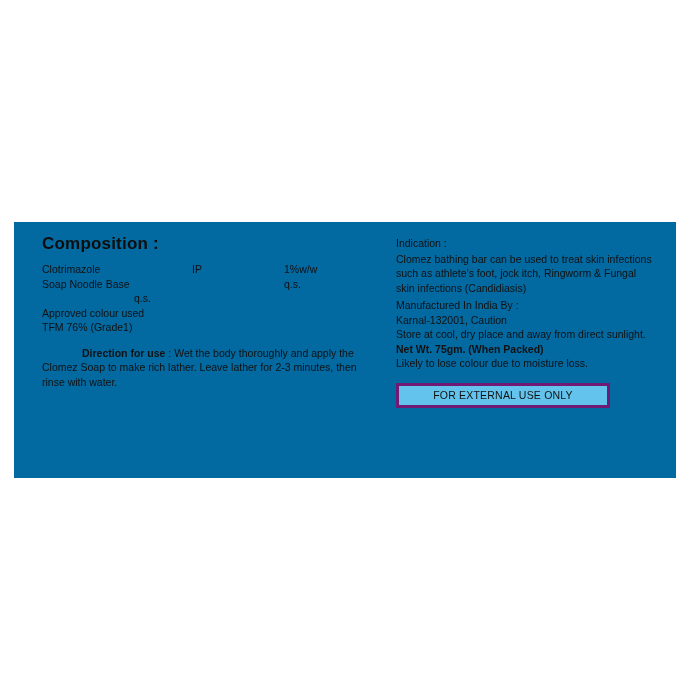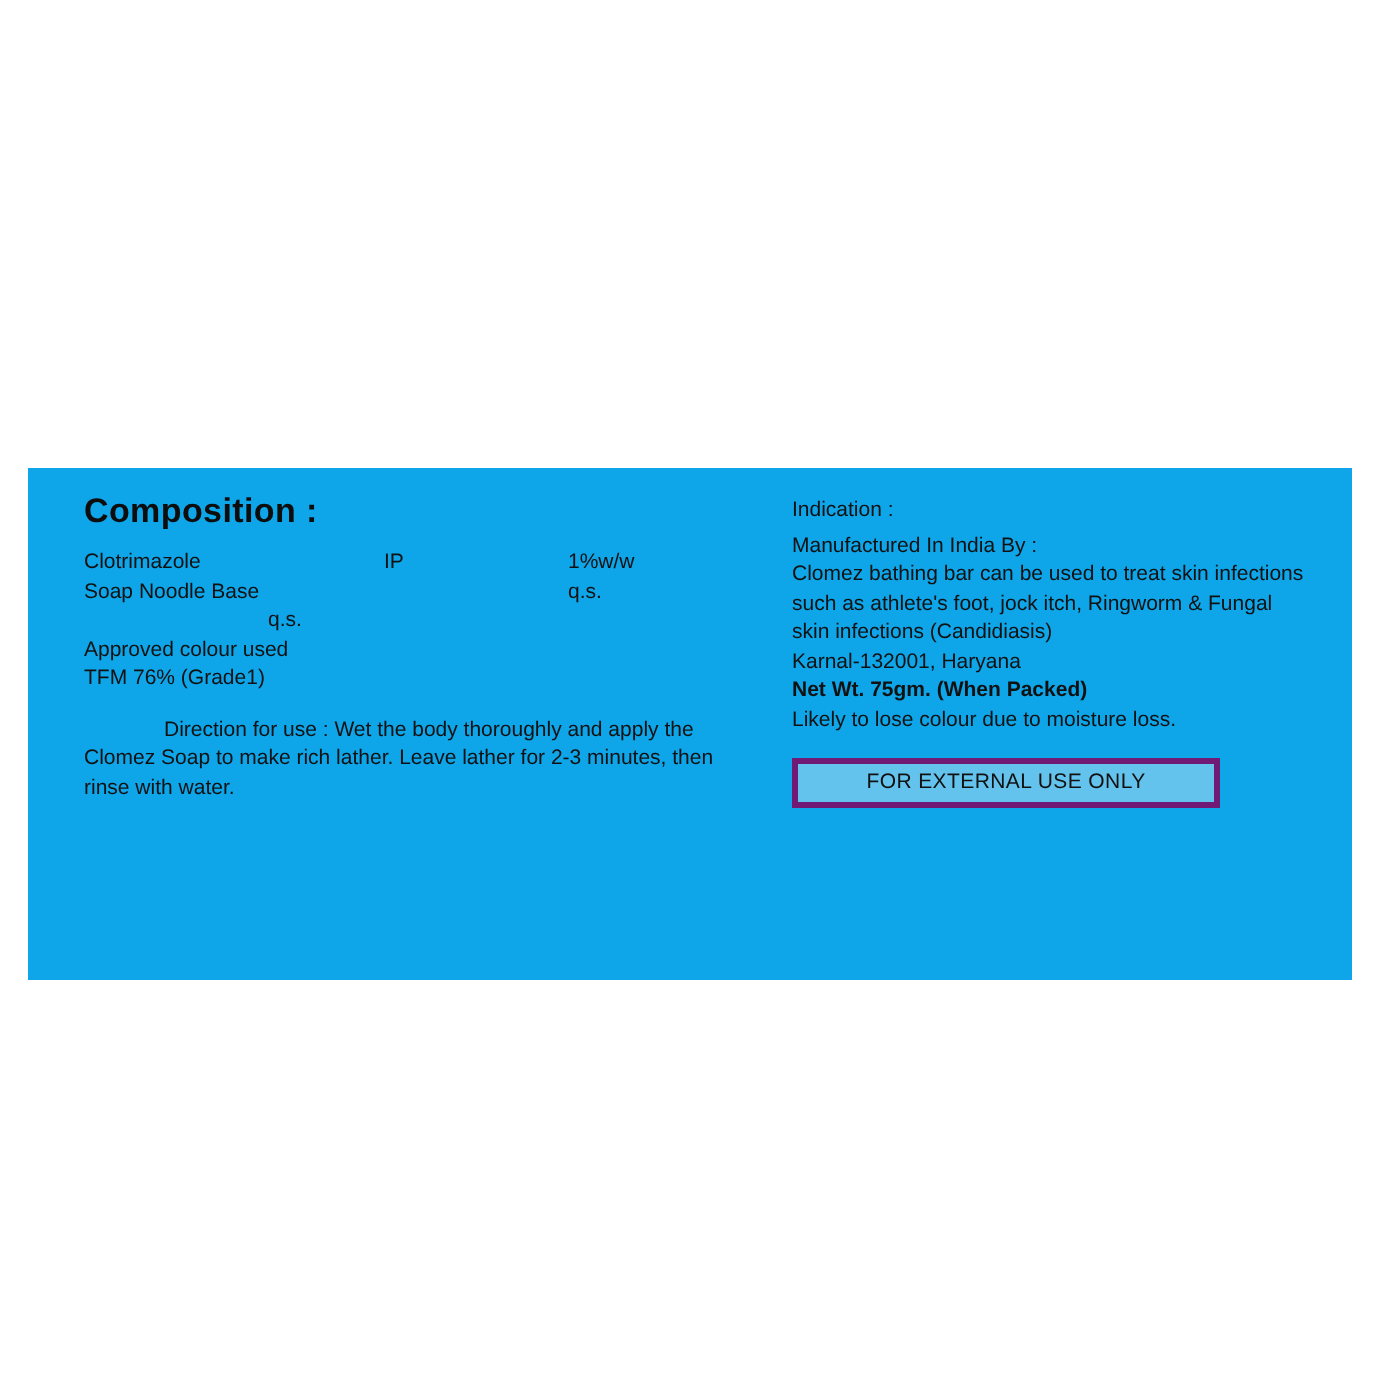"Composition :" .label-card { background: #0ea5e9 -> #0369a1; margin-top: 12px -> none }
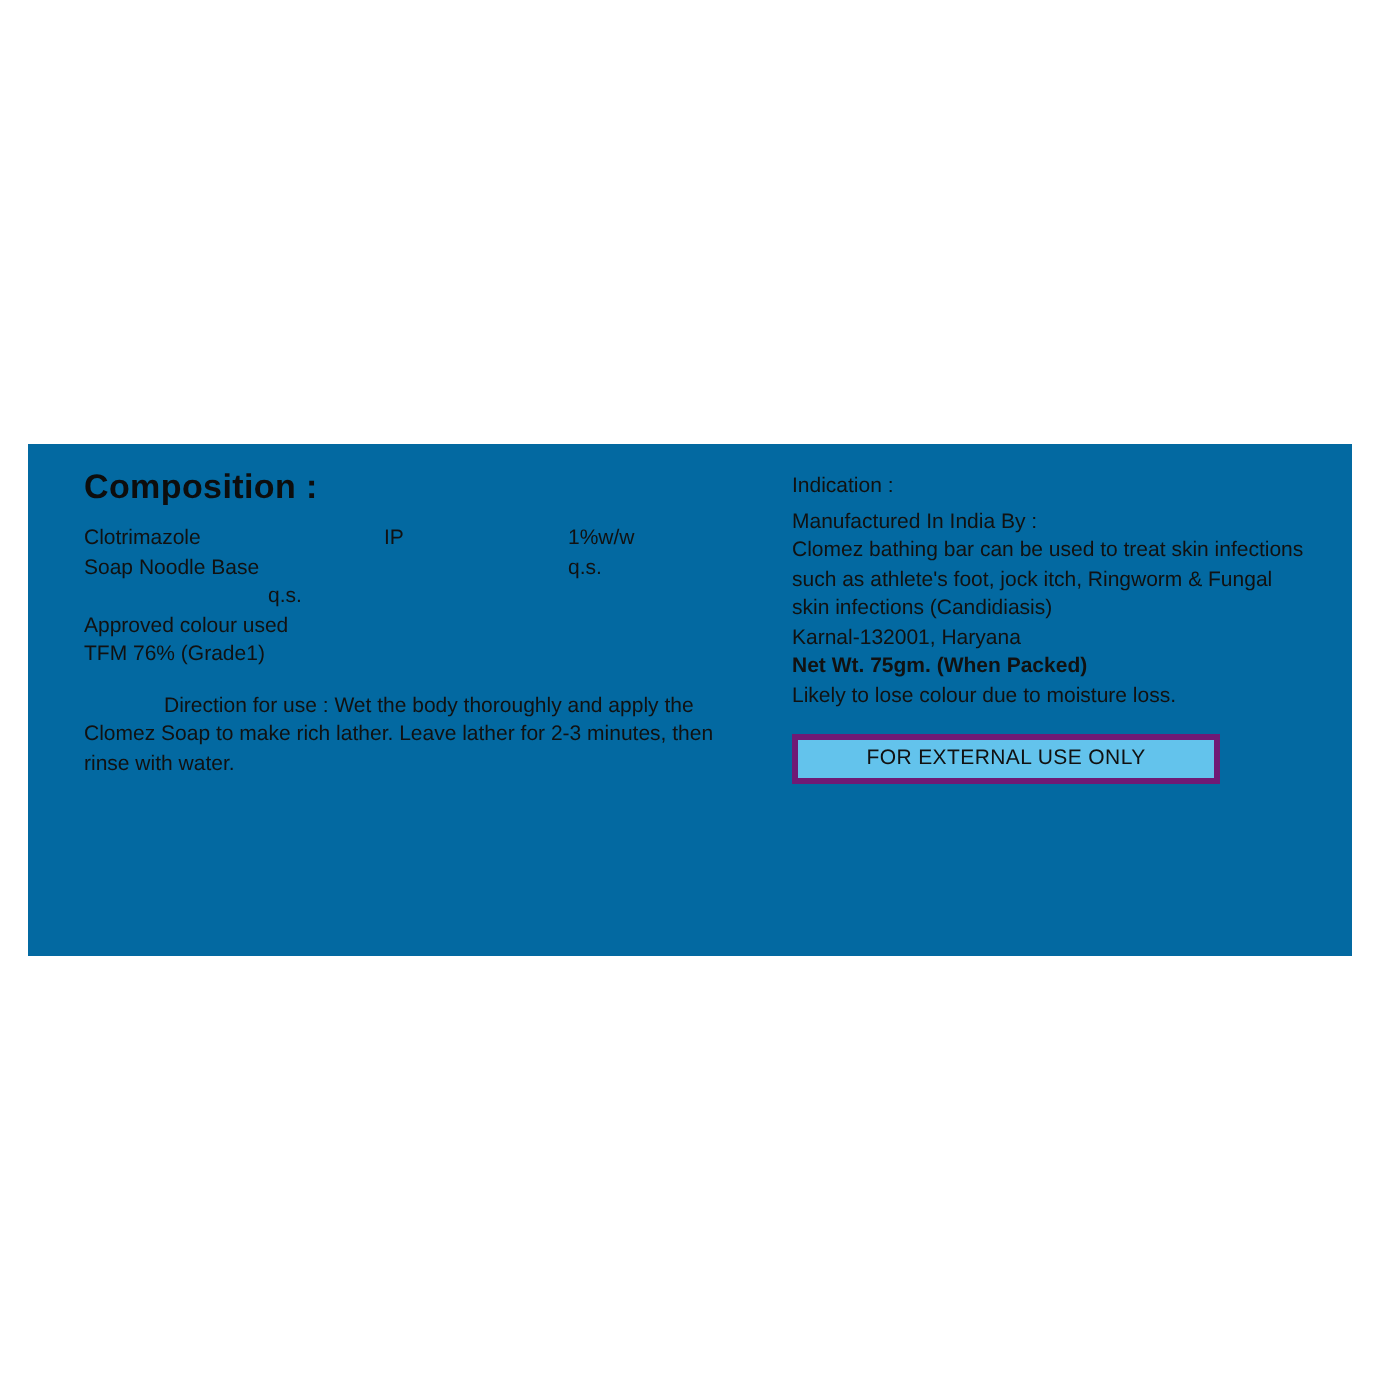"Manufactured In India By :" div.r-text { order: before "Clomez bathing bar can be" -> after "Clomez bathing bar can be" }
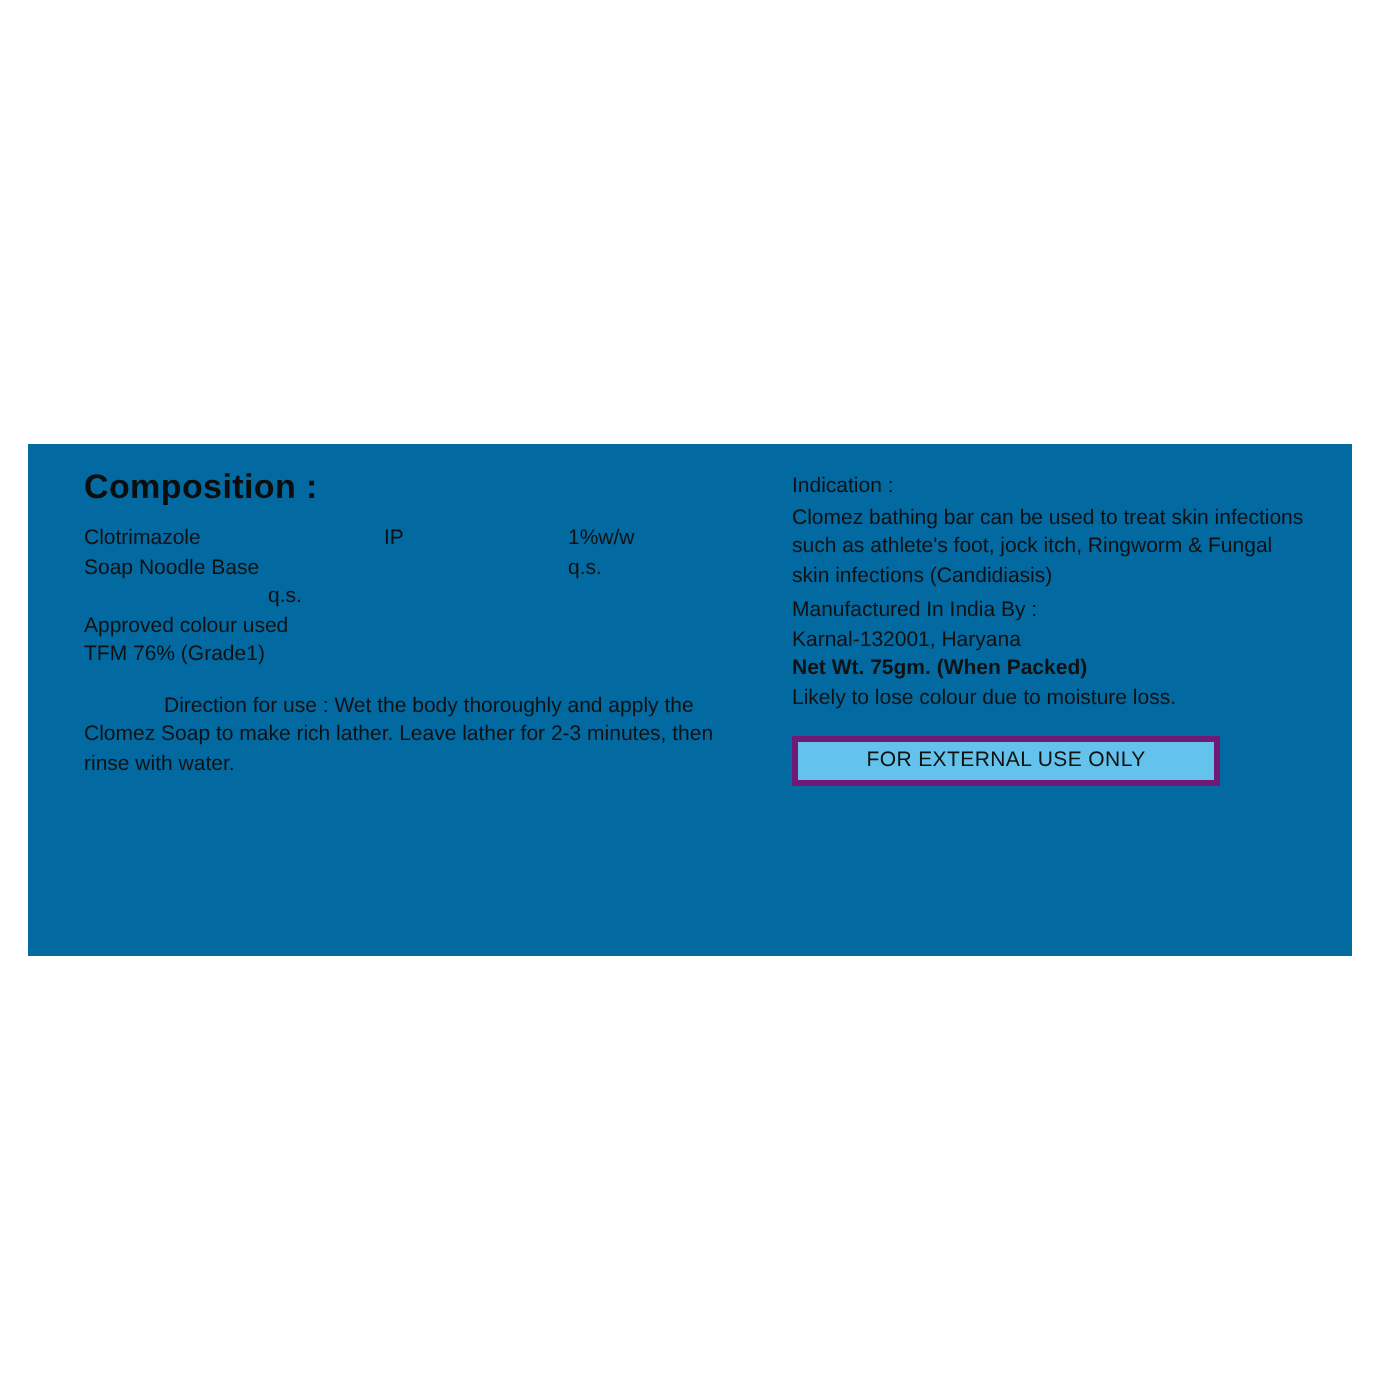"Karnal-132001, Haryana" div.r-text { text: Haryana -> Caution }
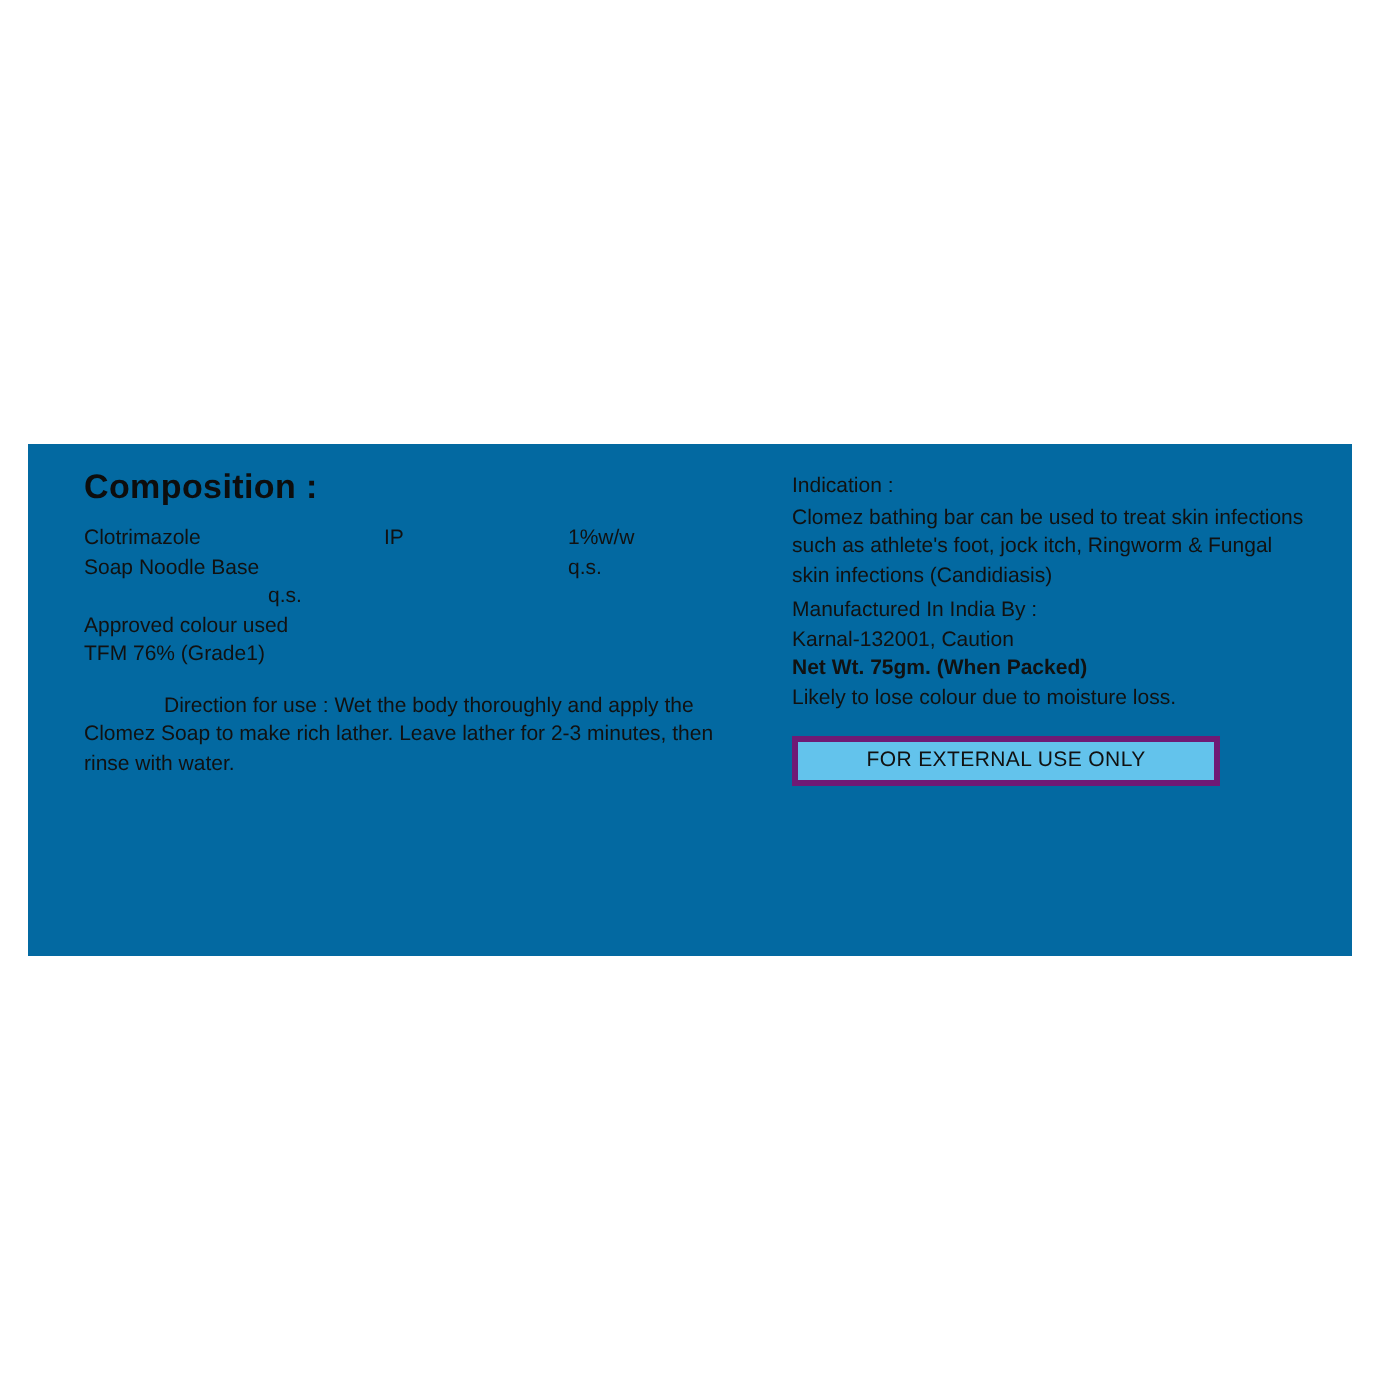"Store at cool, dry place" div.r-text { html: none -> <div>Store at cool, dry place and away from direct sunlight.</div> }
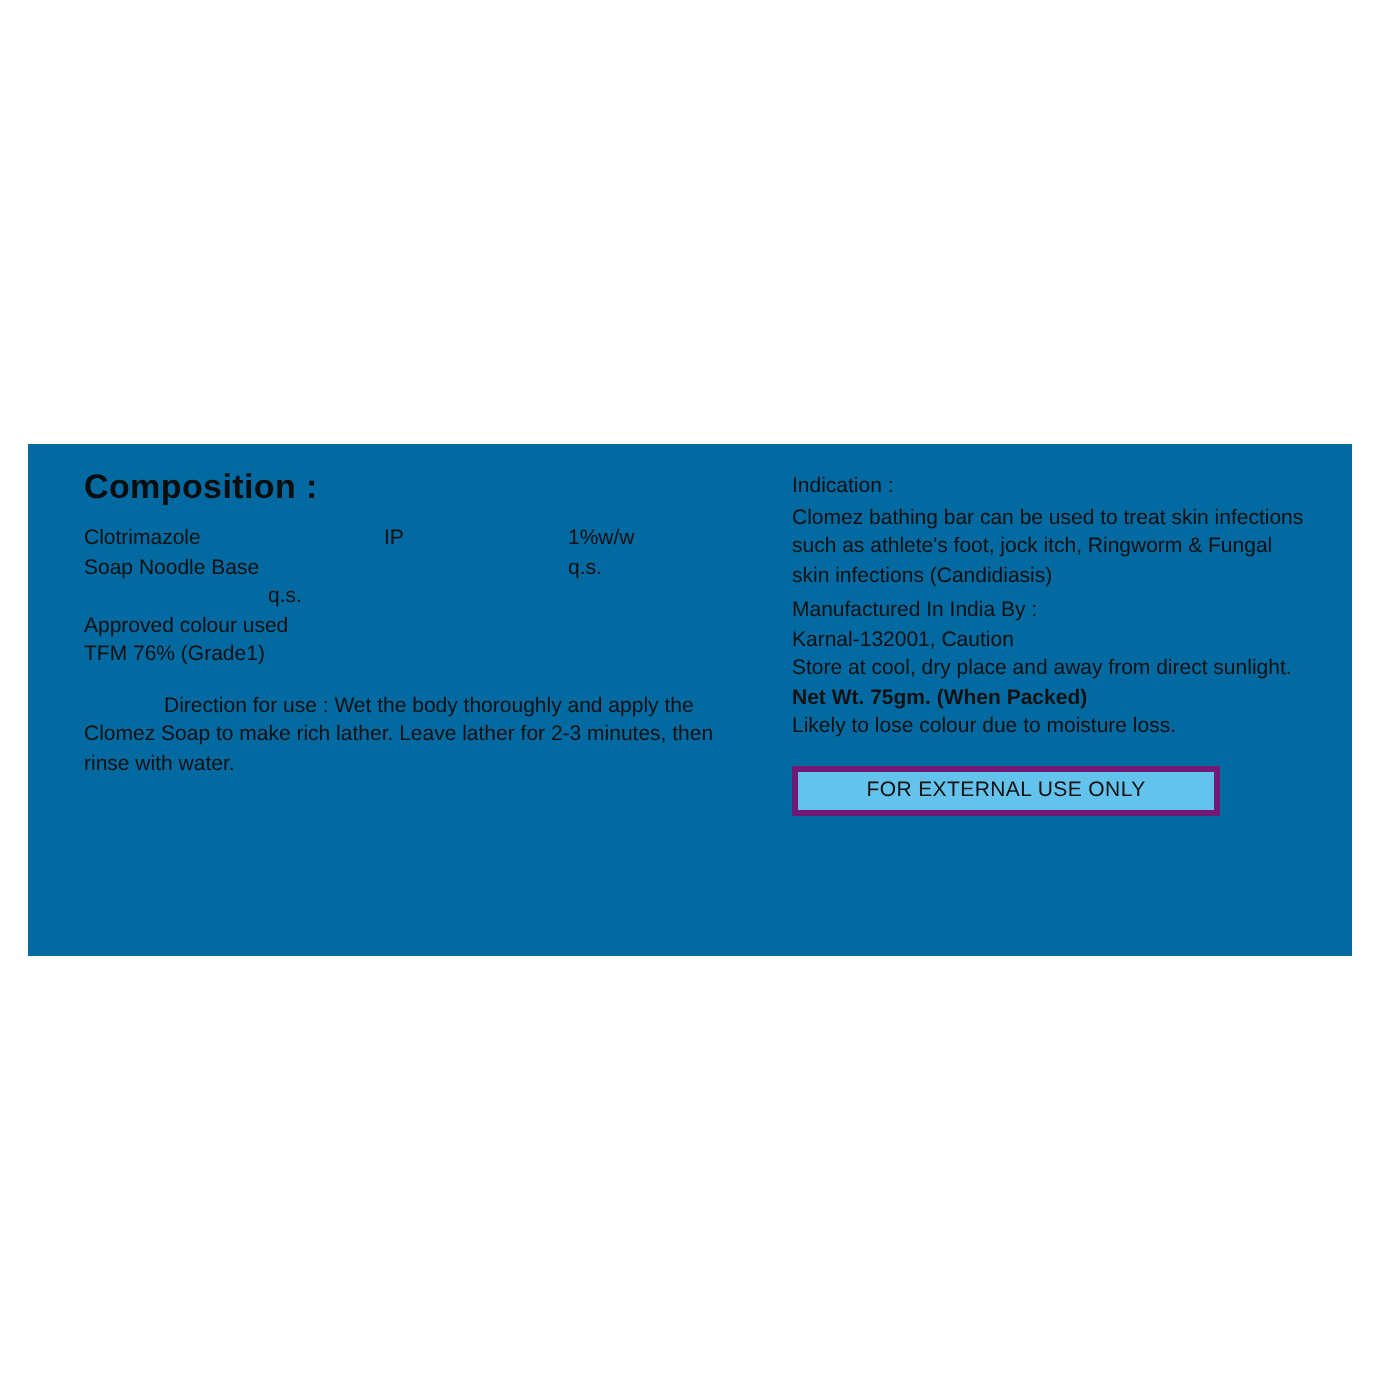"Direction for use" .para b { font-weight: normal -> bold }
